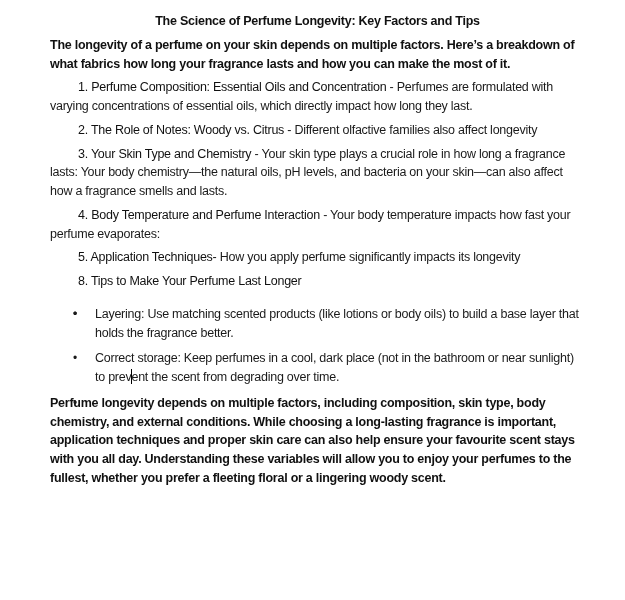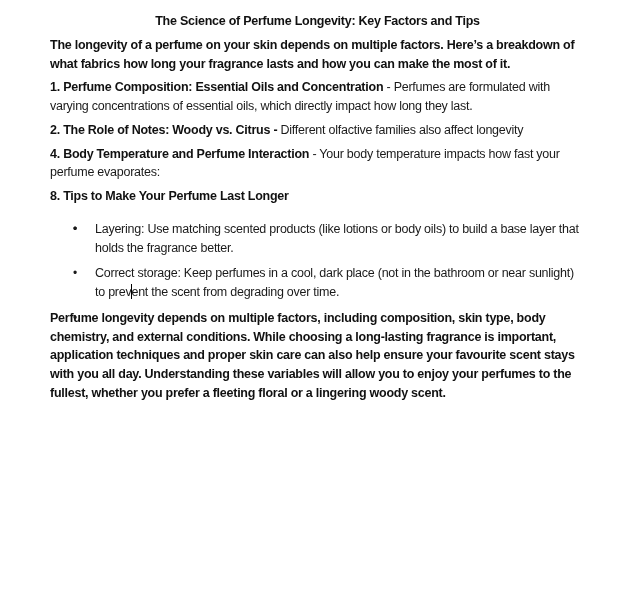"1. Perfume Composition: Essential Oils" .lead { font-weight: 700 -> 400; margin-left: none -> 28px }
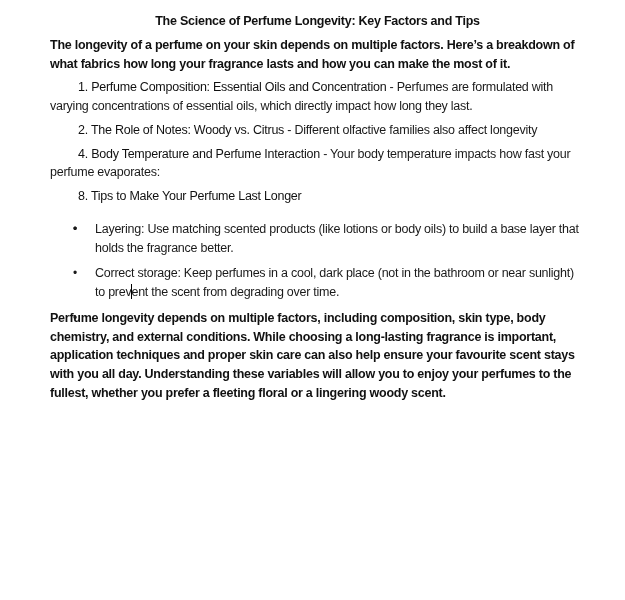"3. Your Skin Type and" p { html: none -> <p><span>3. Your Skin Type and Chemistry</span><span> - Your skin type plays a crucial role in how long a fragrance lasts: Your body chemistry—the natural oils, pH levels, and bacteria on your skin—can also affect how a fragrance smells and lasts.</span></p> }
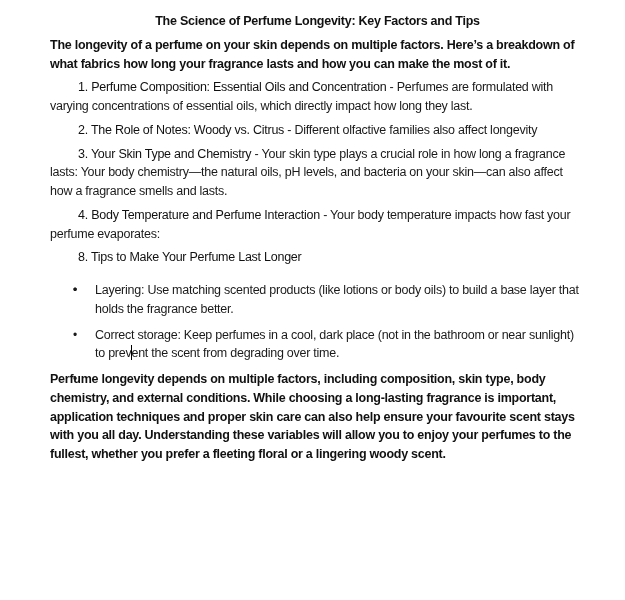"5. Application Techniques- How you" p { html: none -> <p><span>5. Application Techniques-</span><span> How you apply perfume significantly impacts its longevity</span></p> }
